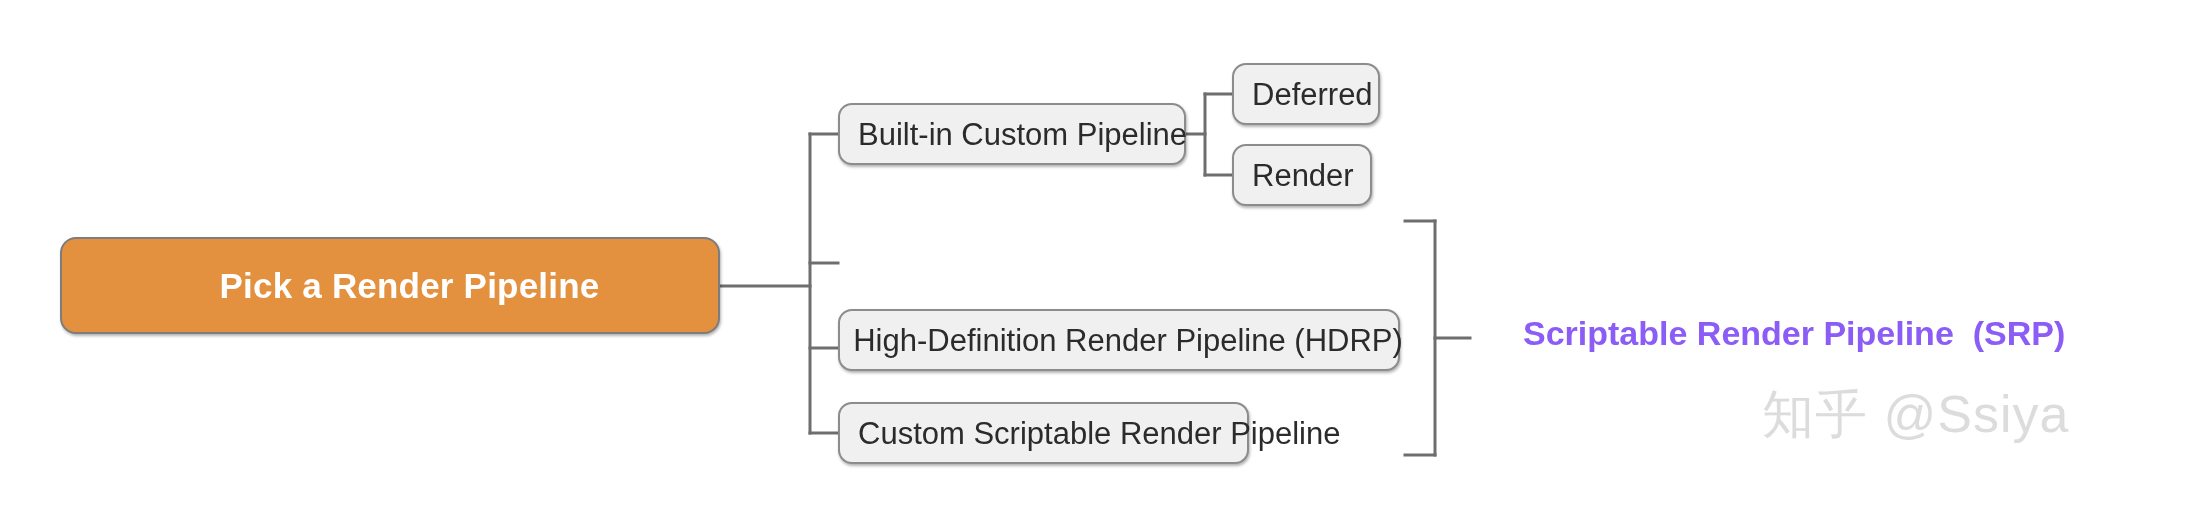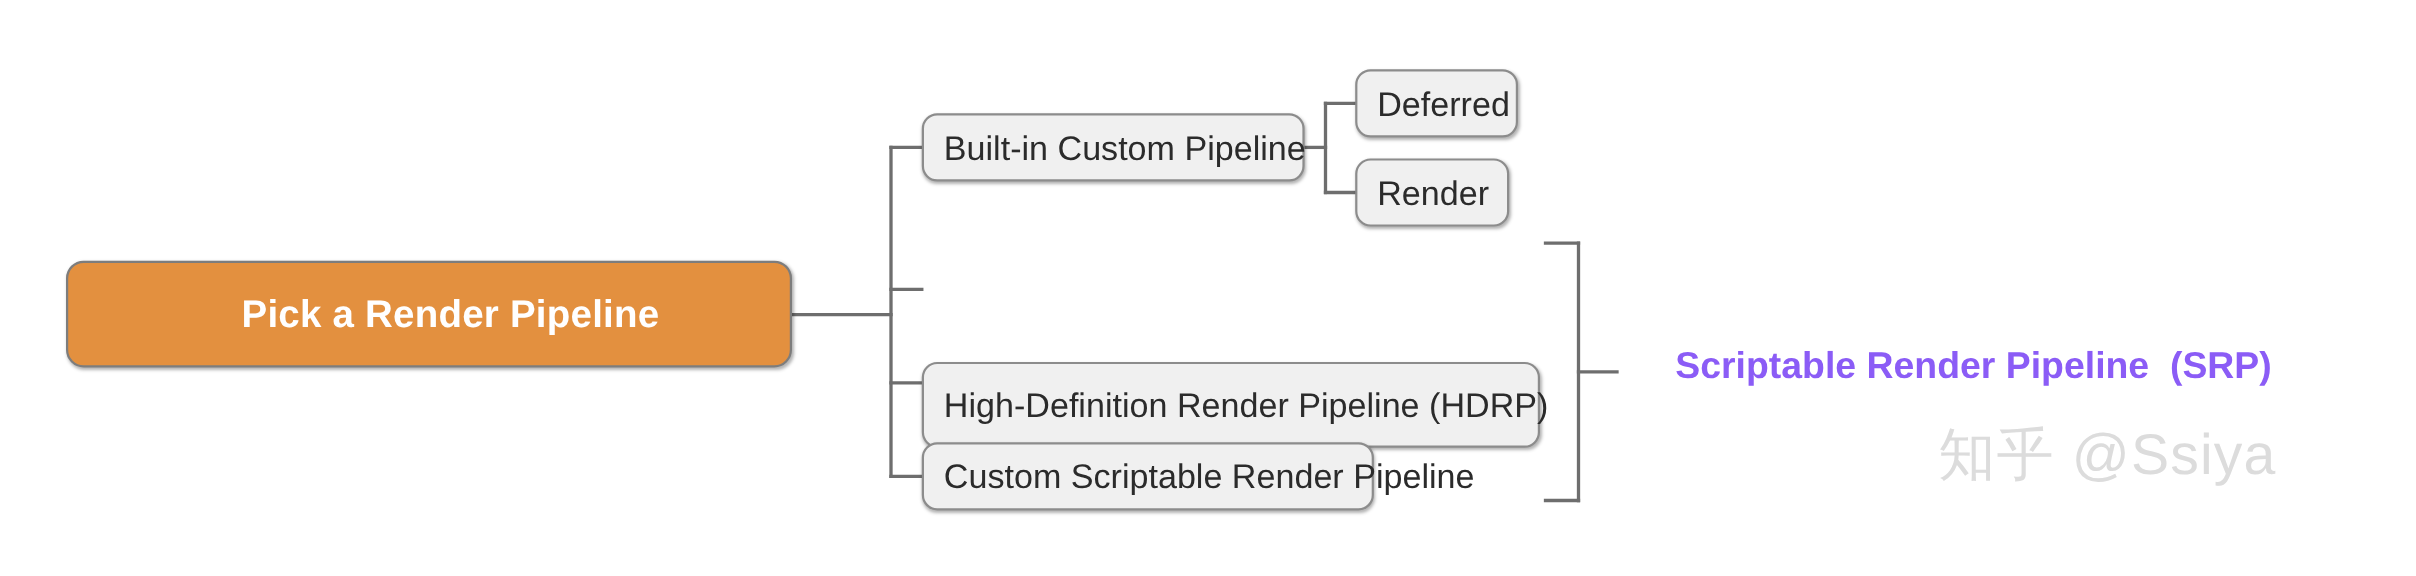"High-Definition Render Pipeline (HDRP)" .n-hdrp { height: 78px -> 62px; justify-content: none -> center; top: 329px -> 309px }
